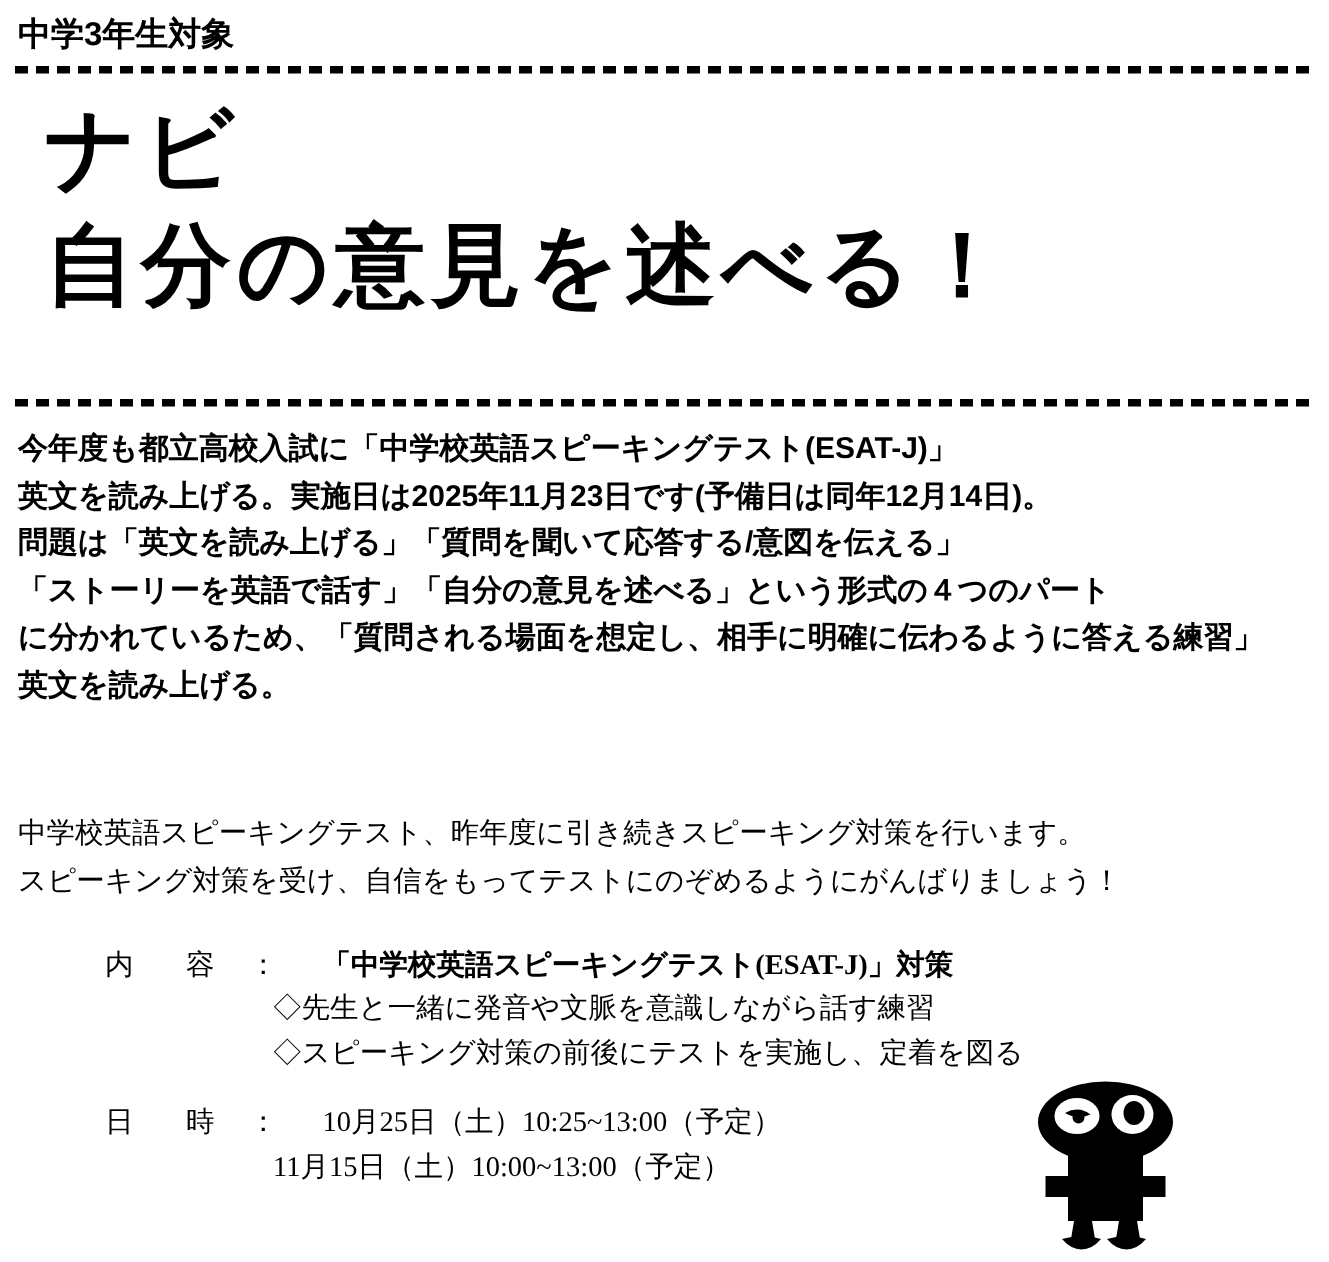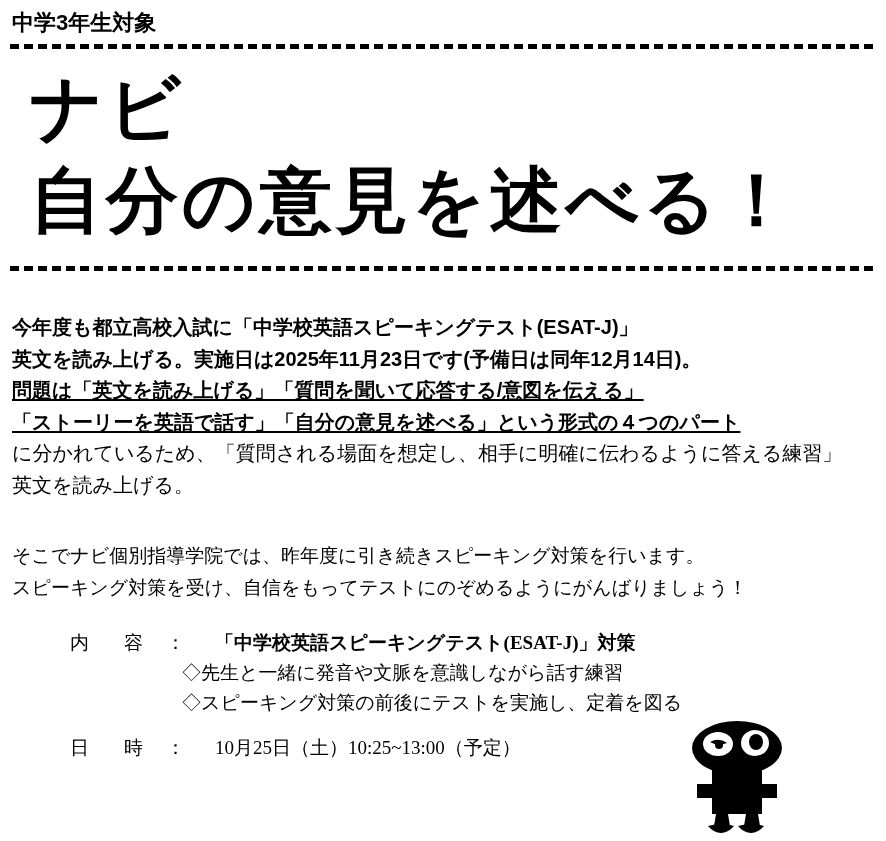"ナビ" .title-line { font-size: 72px -> 60px }
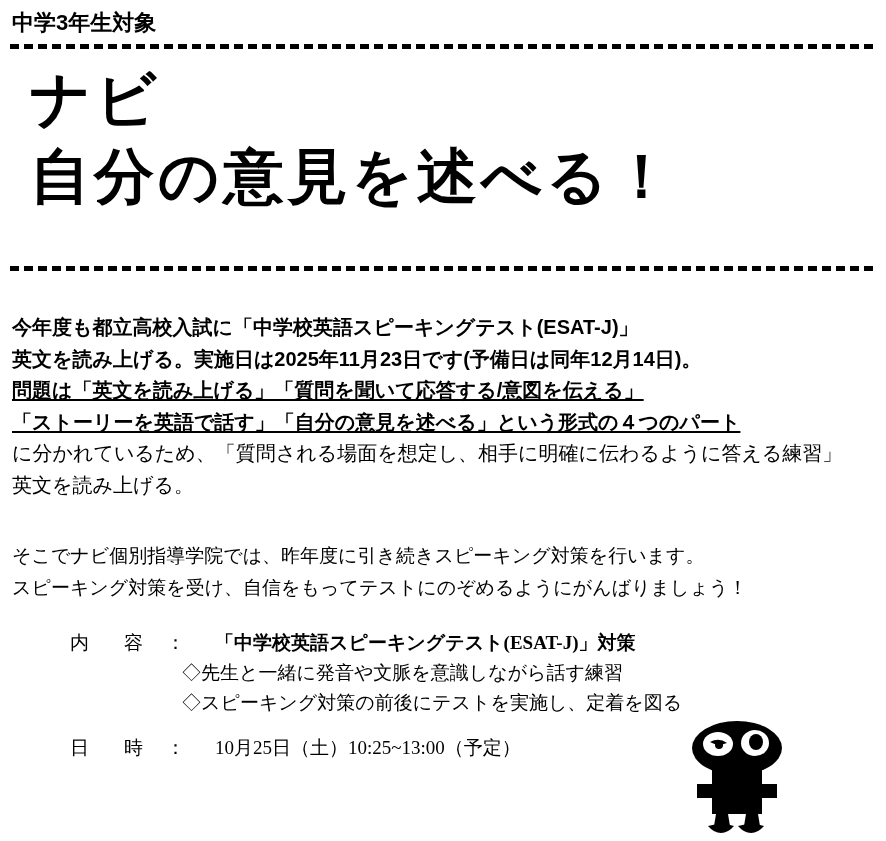"今年度も都立高校入試に「中学校英語スピーキングテスト(ESAT-J)」" .body-block { margin-top: 28px -> none }
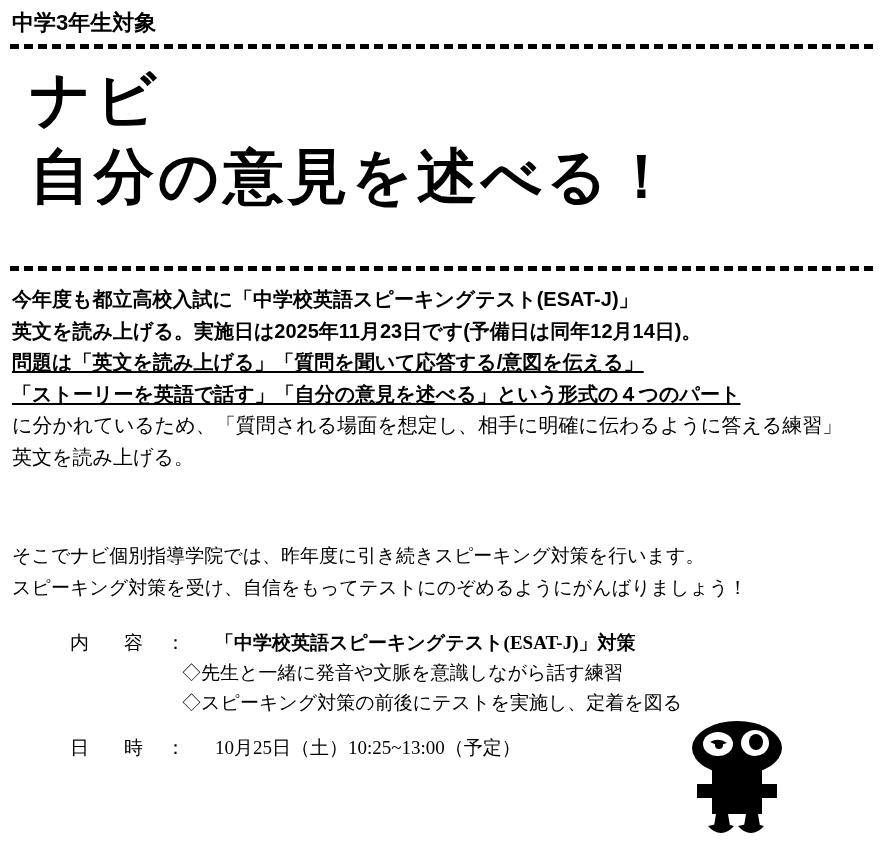"問題は「英文を読み上げる」「質問を聞いて応答する/意図を伝える」" .body-line.underline-bold { text-decoration: underline -> none }
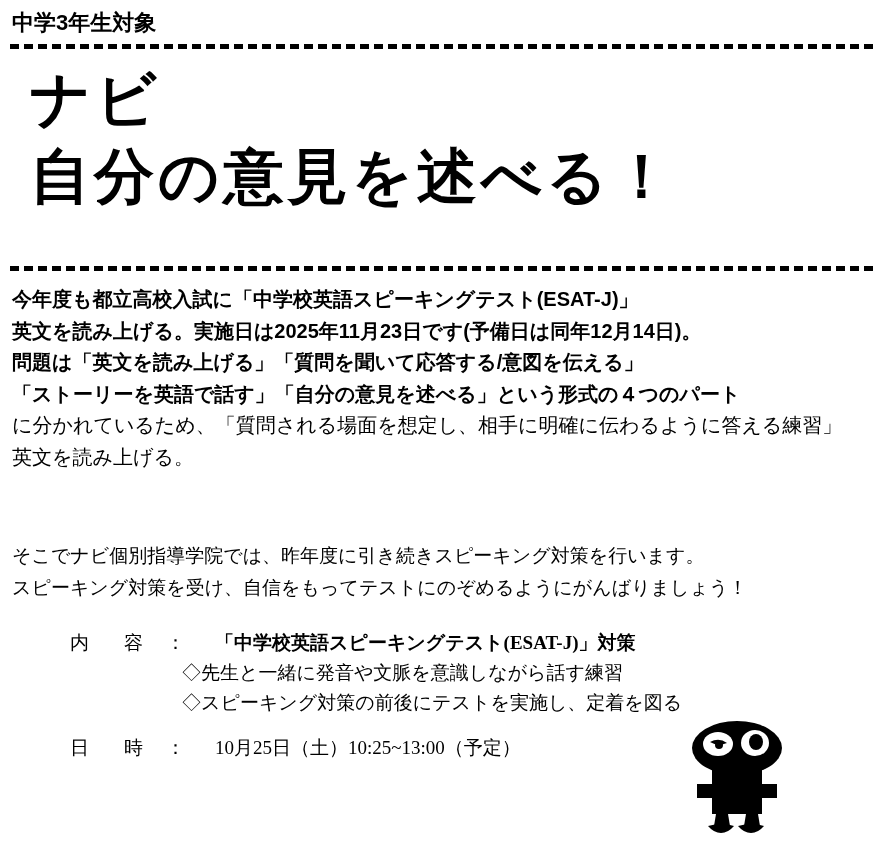"に分かれているため、「質問される場面を想定し、相手に明確に伝わるように答える練習" .body-line.normal { font-weight: normal -> bold }
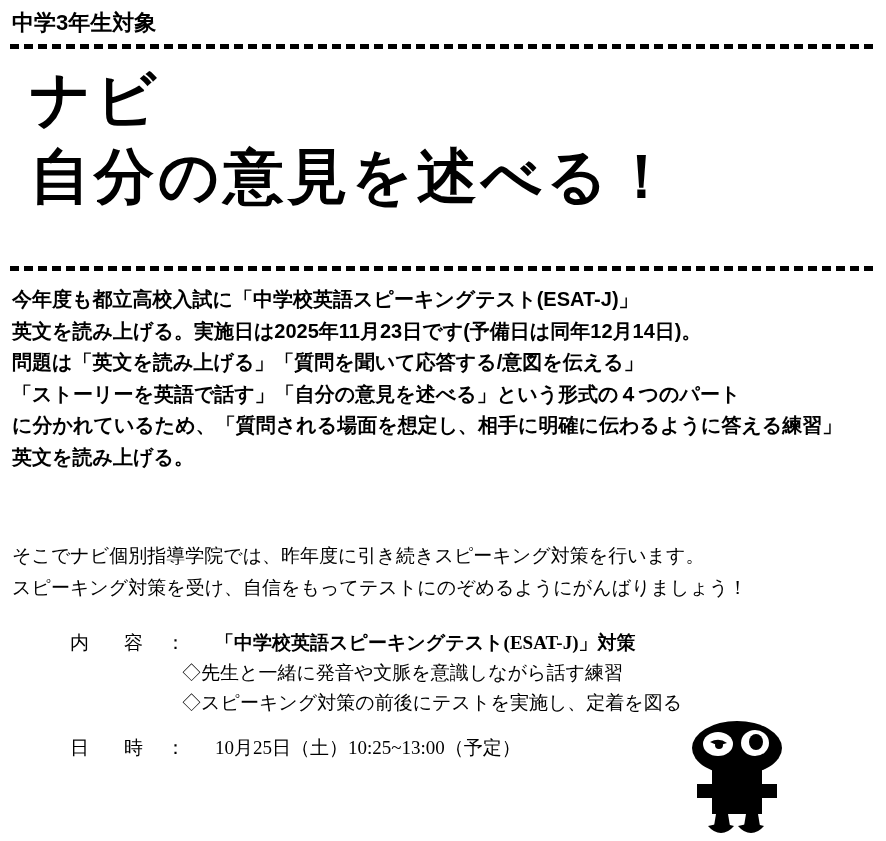"そこでナビ個別指導学院では、昨年度に引き続きスピーキング対策を行います。" div.body-line { text: そこでナビ個別指導学院では -> 中学校英語スピーキングテスト }
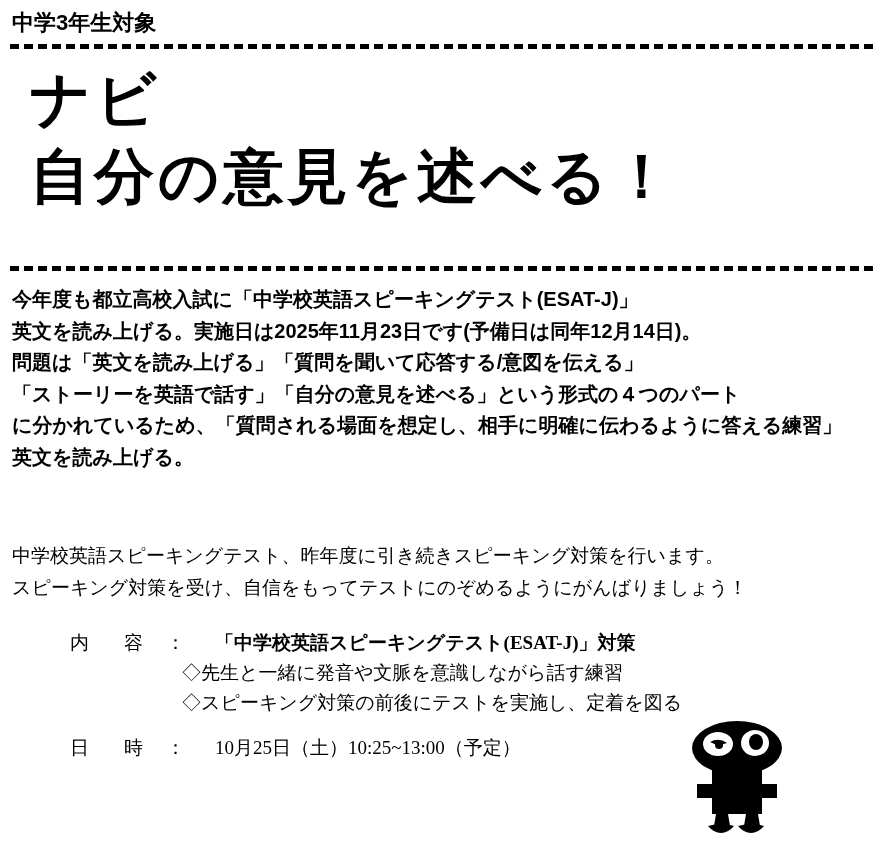"11月15日（土）10:00~13:00（予定）" div.detail-sub { html: none -> <div>11月15日（土）10:00~13:00（予定）</div> }
